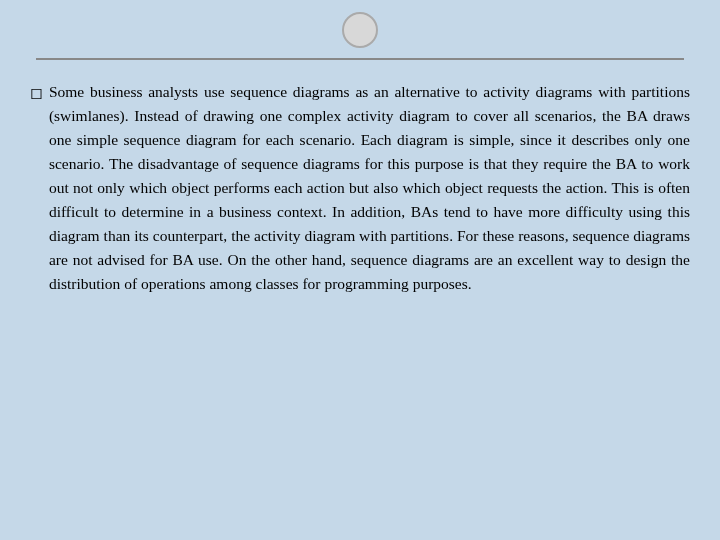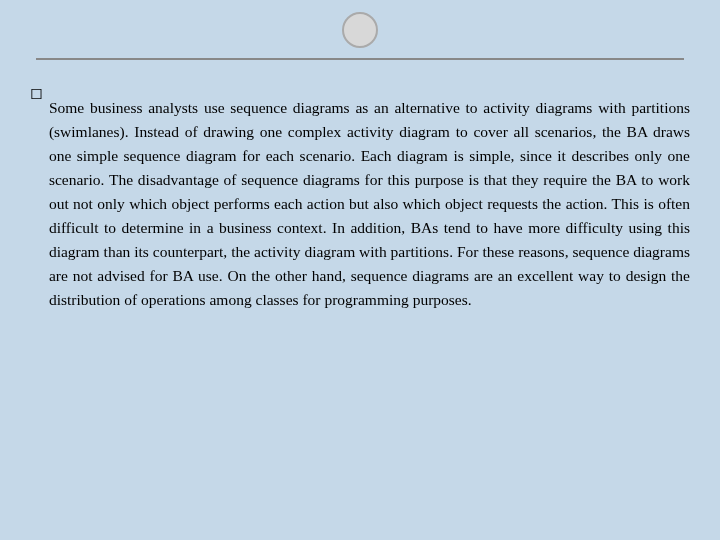"Some business analysts use sequence" .text-block { margin-top: 16px -> none }
